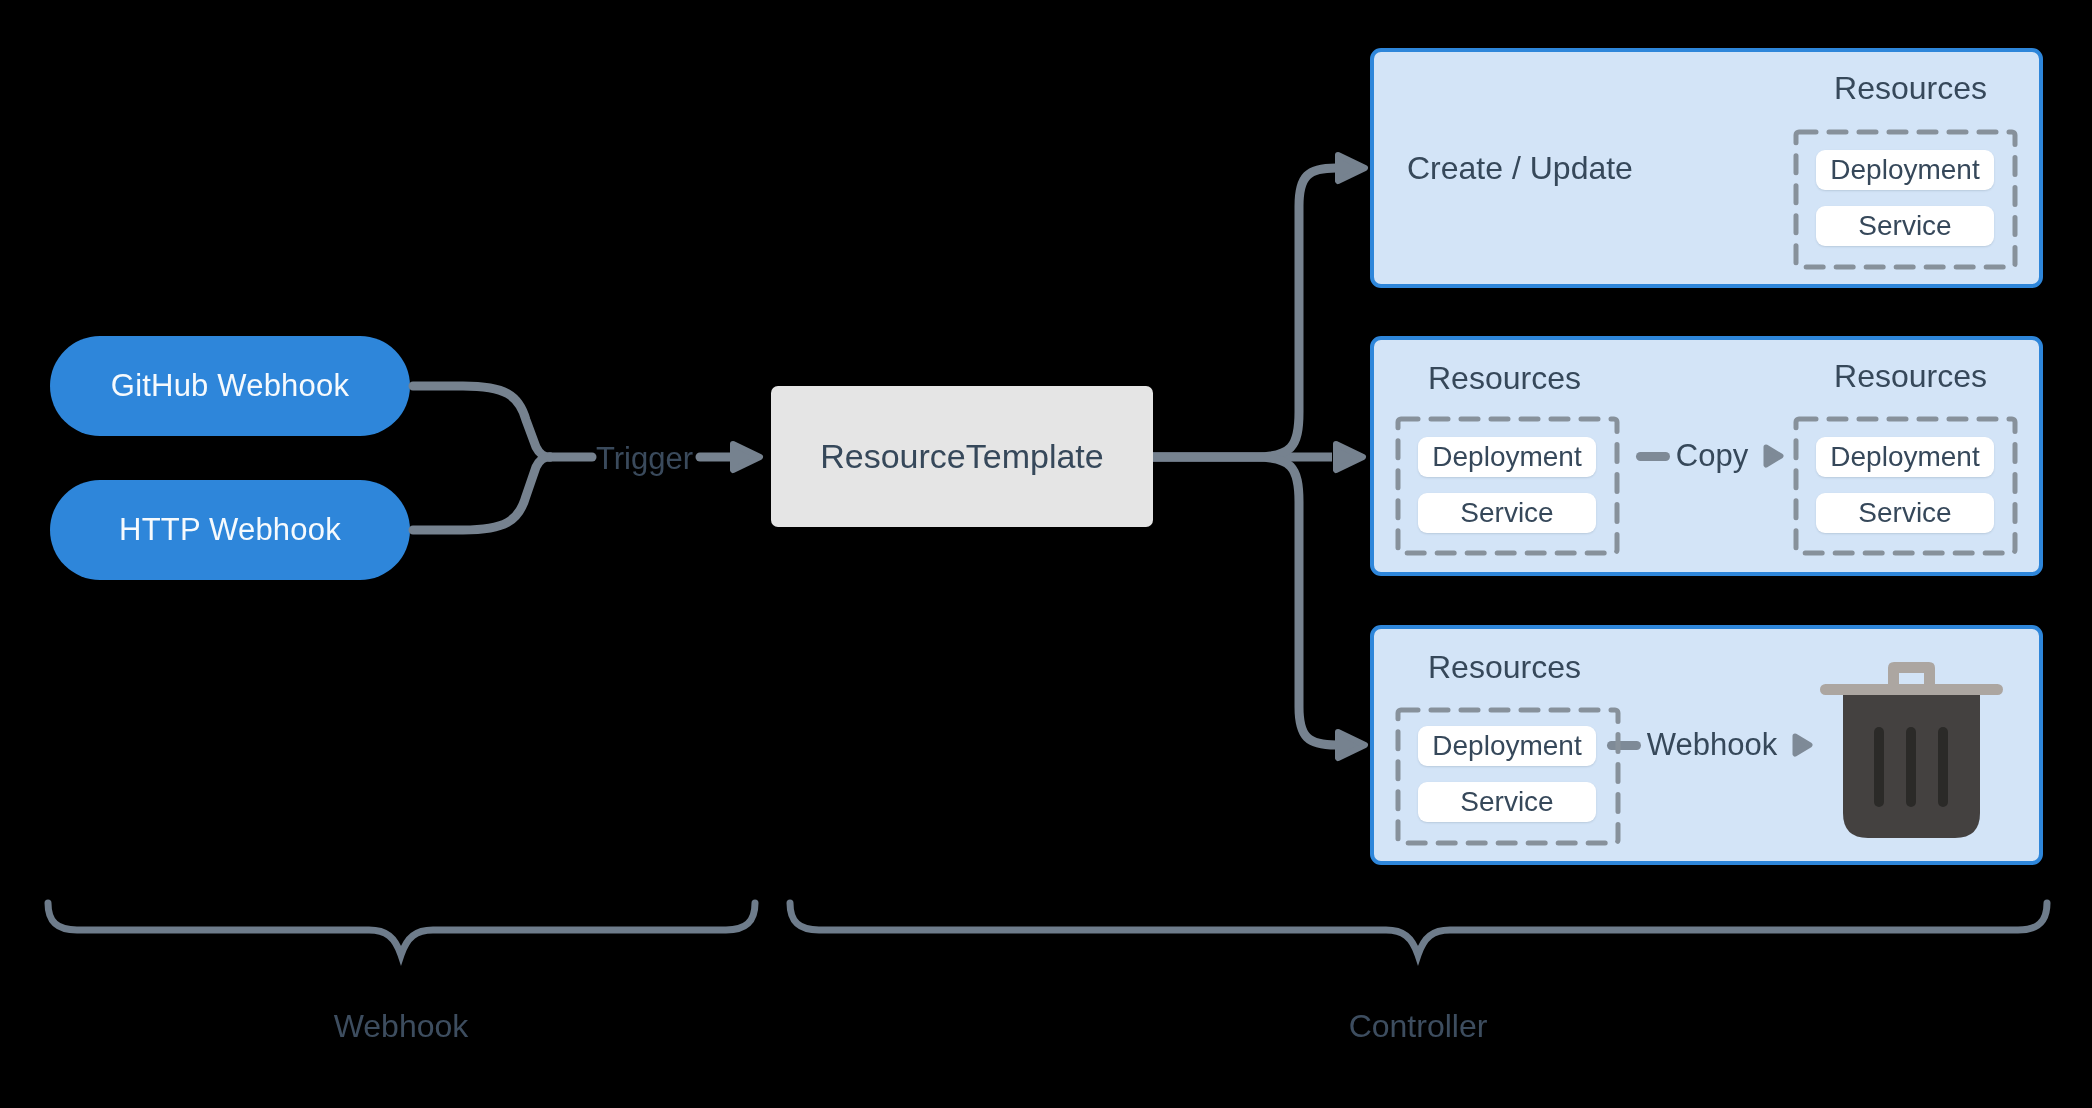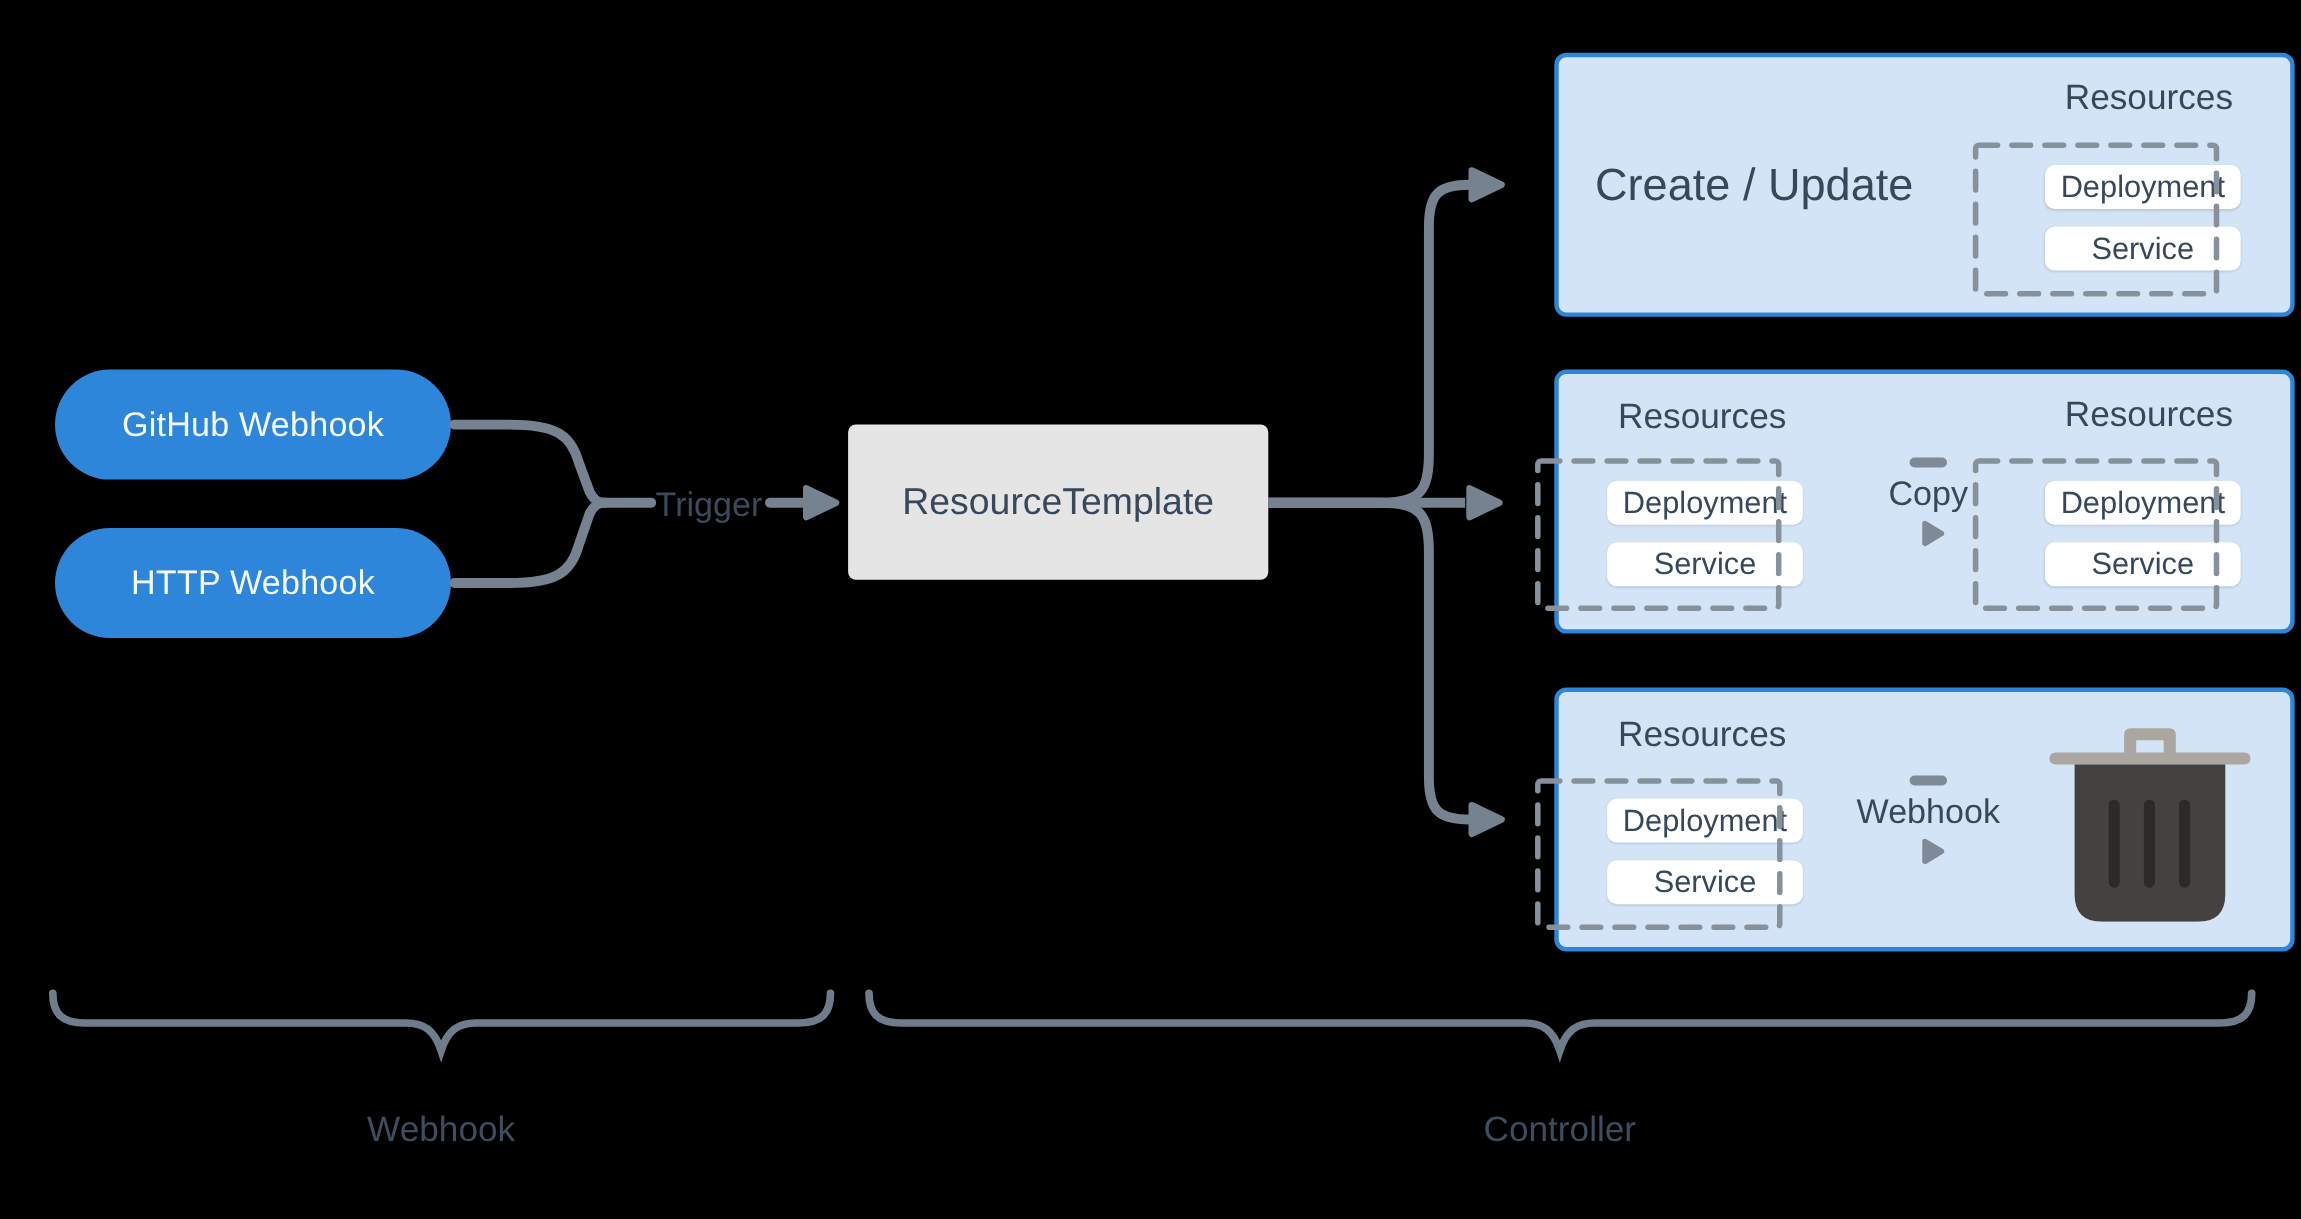"Resources" .panel { margin-left: 43px -> none }
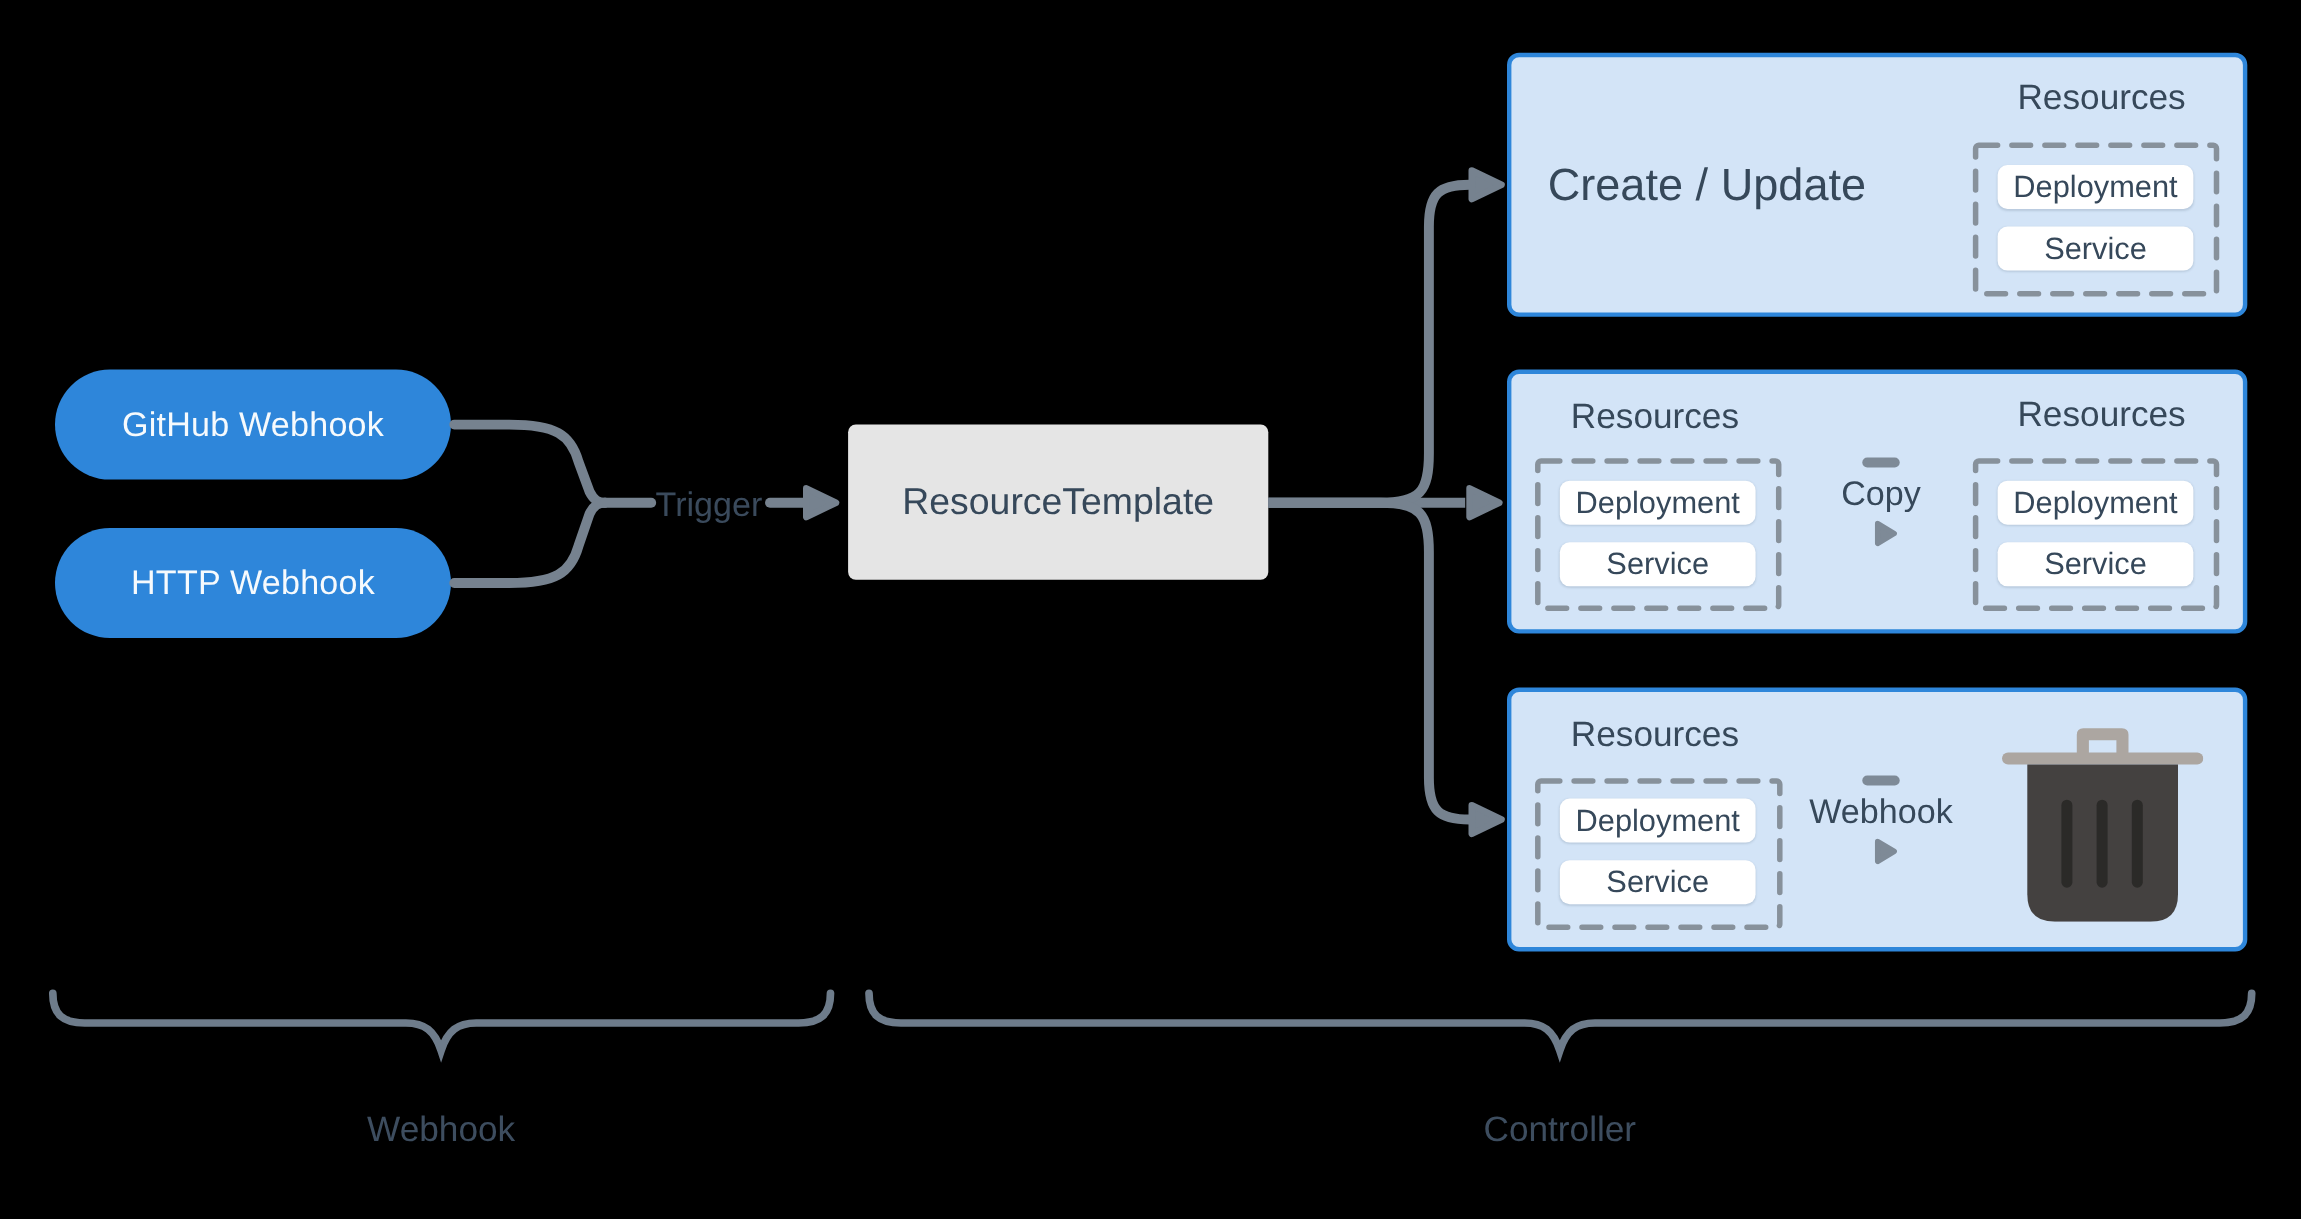"Create / Update" .action-big { font-size: 41px -> 32px }
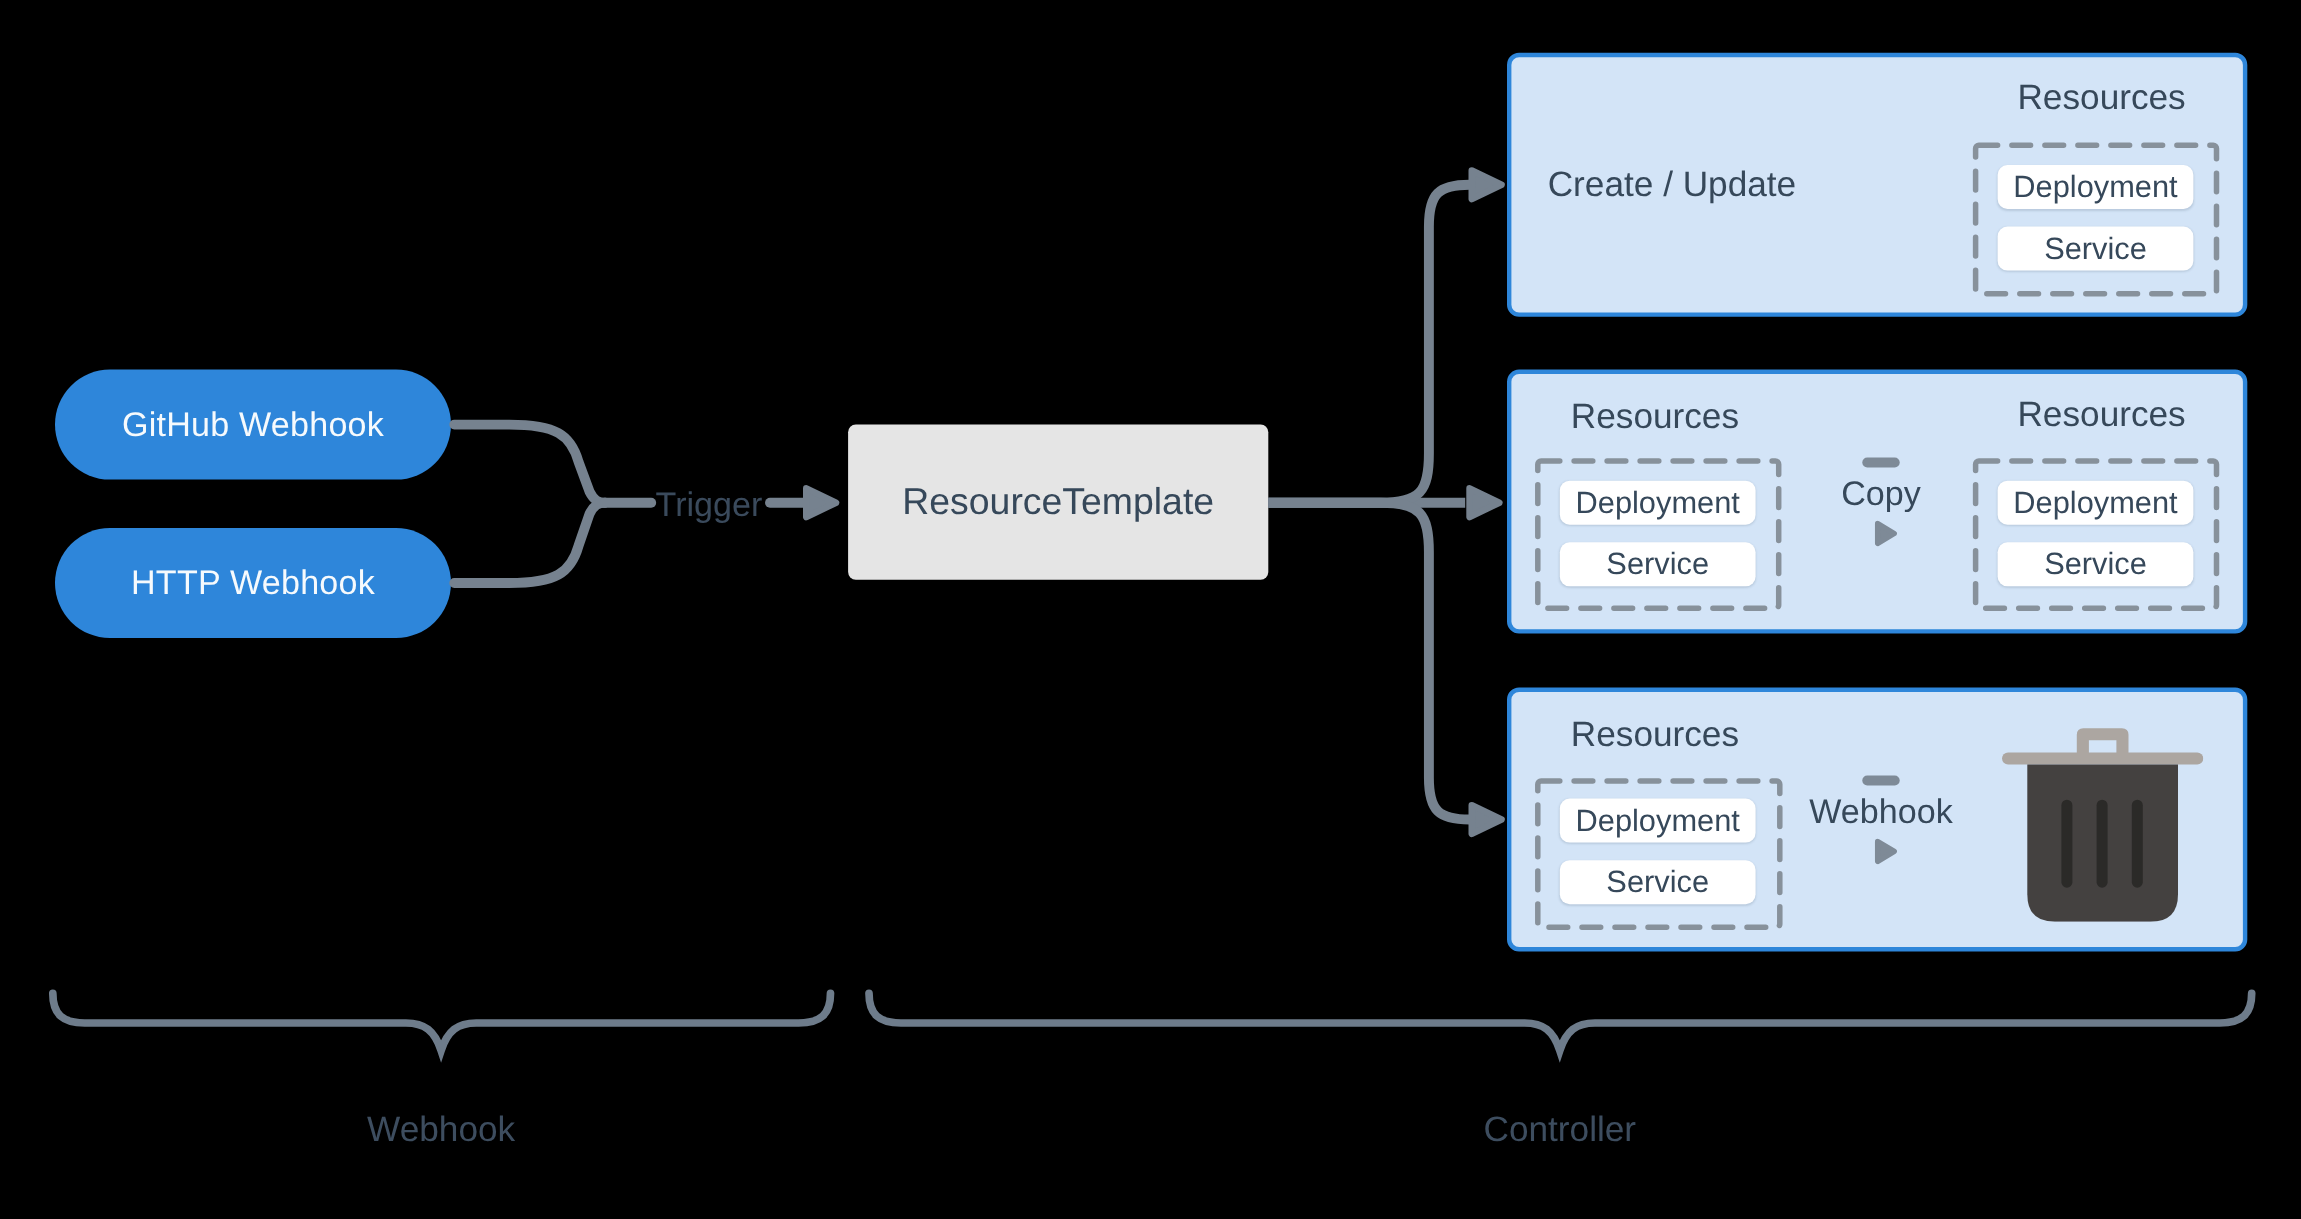"Copy" .action-group { flex-direction: column -> none }
